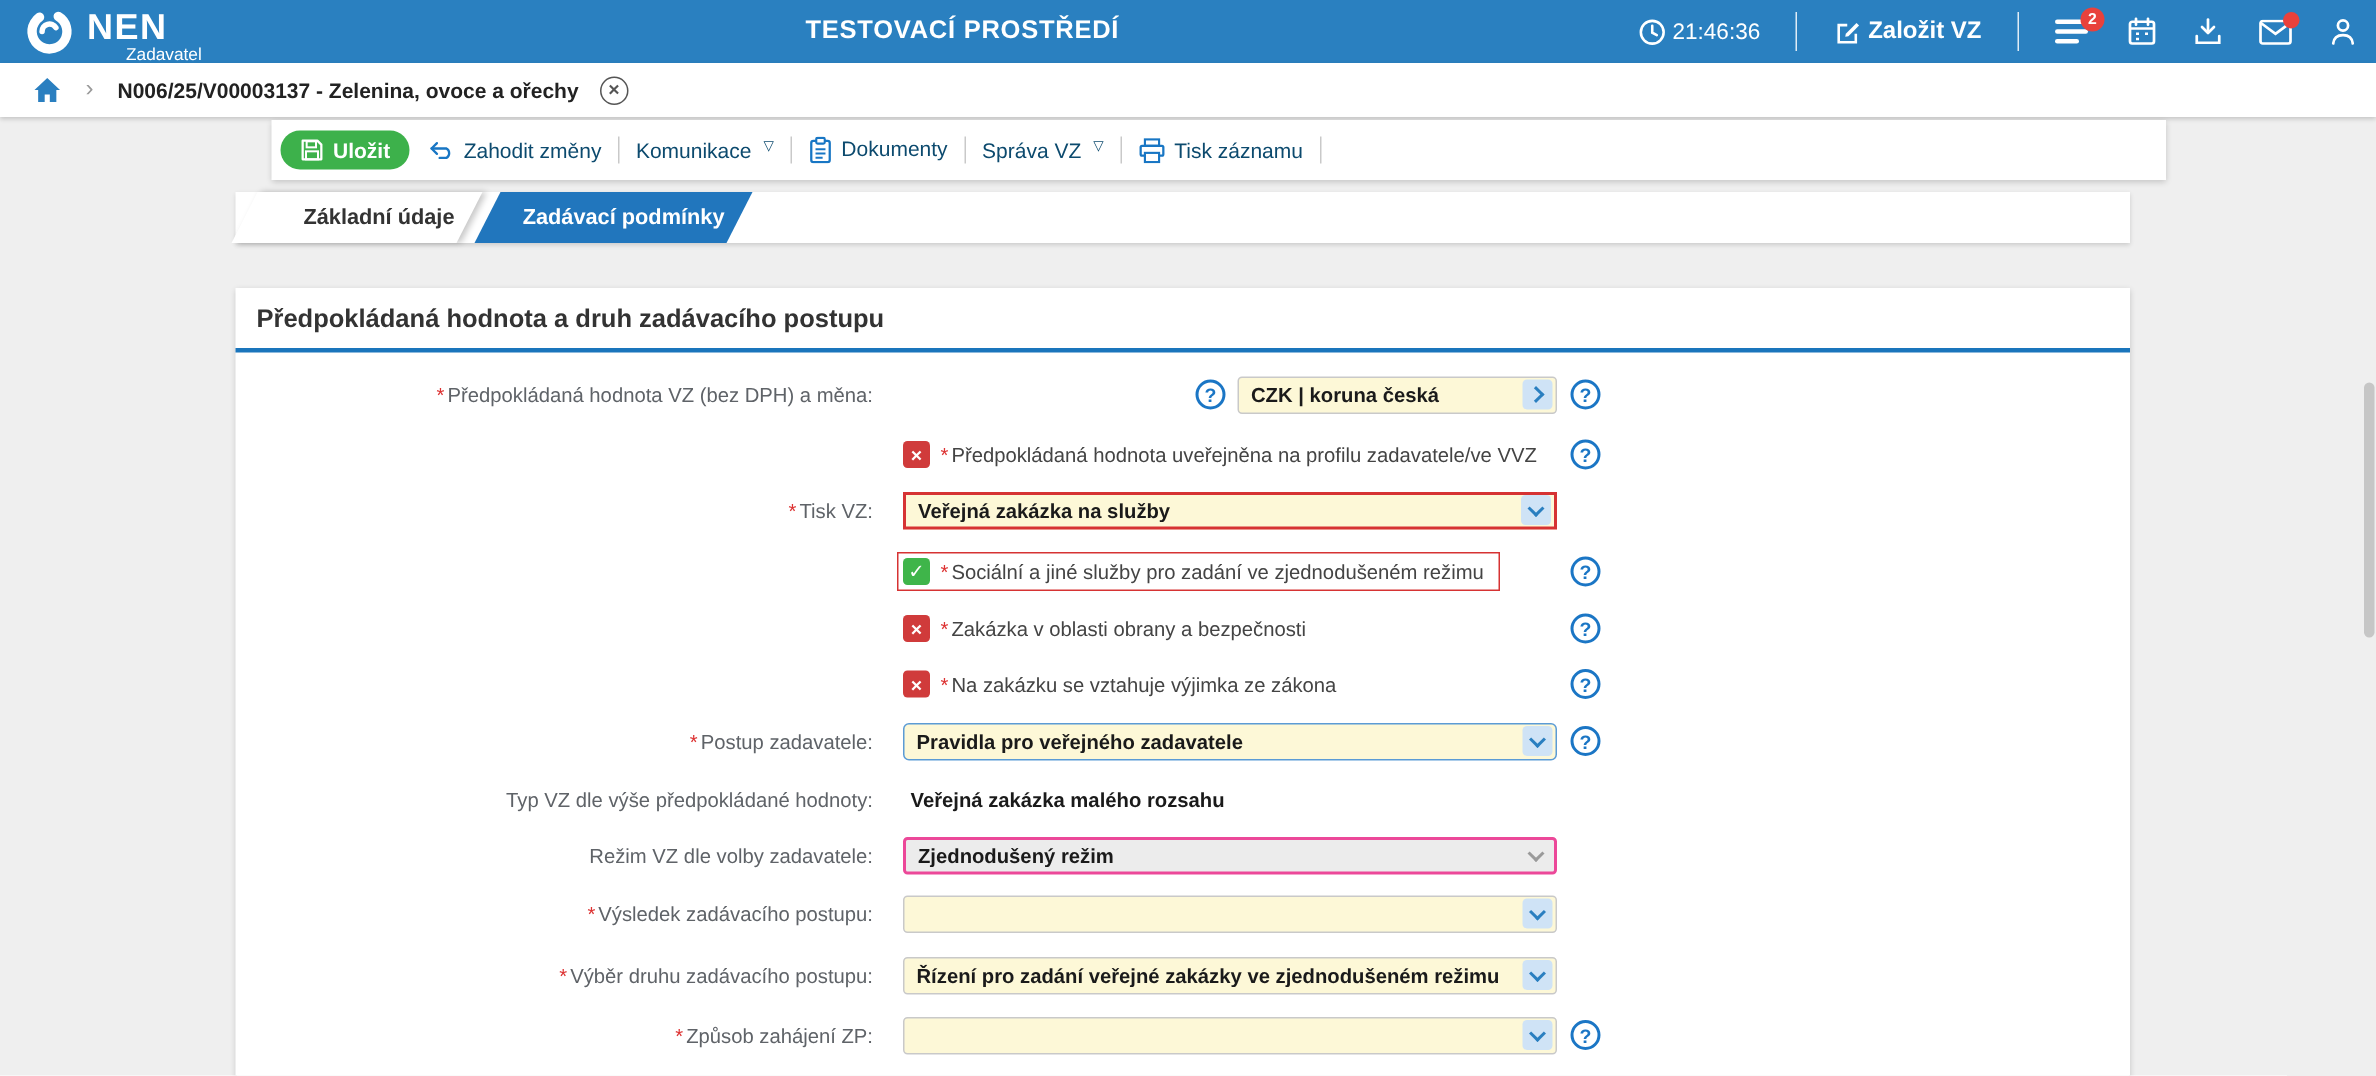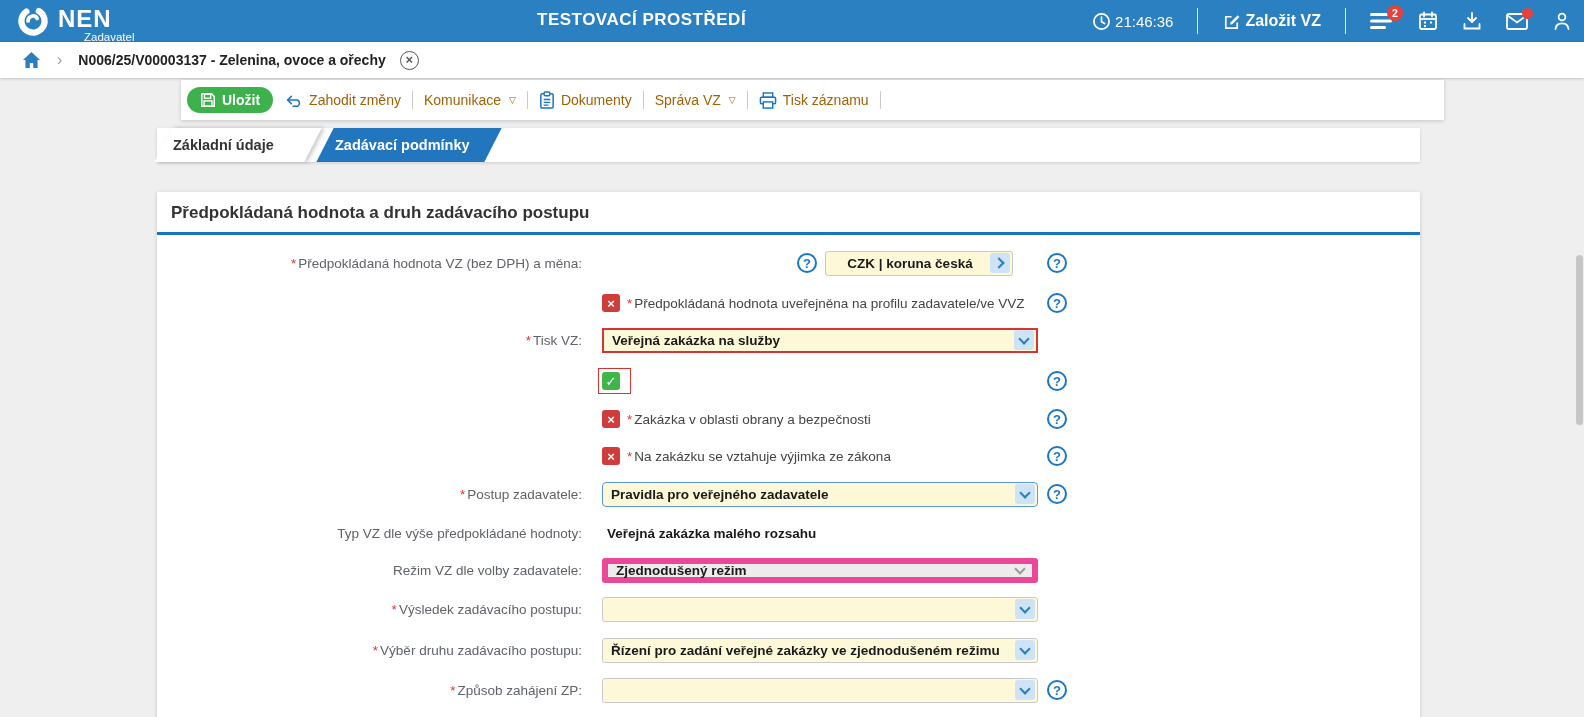"Zahodit změny" .tb-link { align-items: center -> flex-start; color: #a16207 -> #0c4a6e }
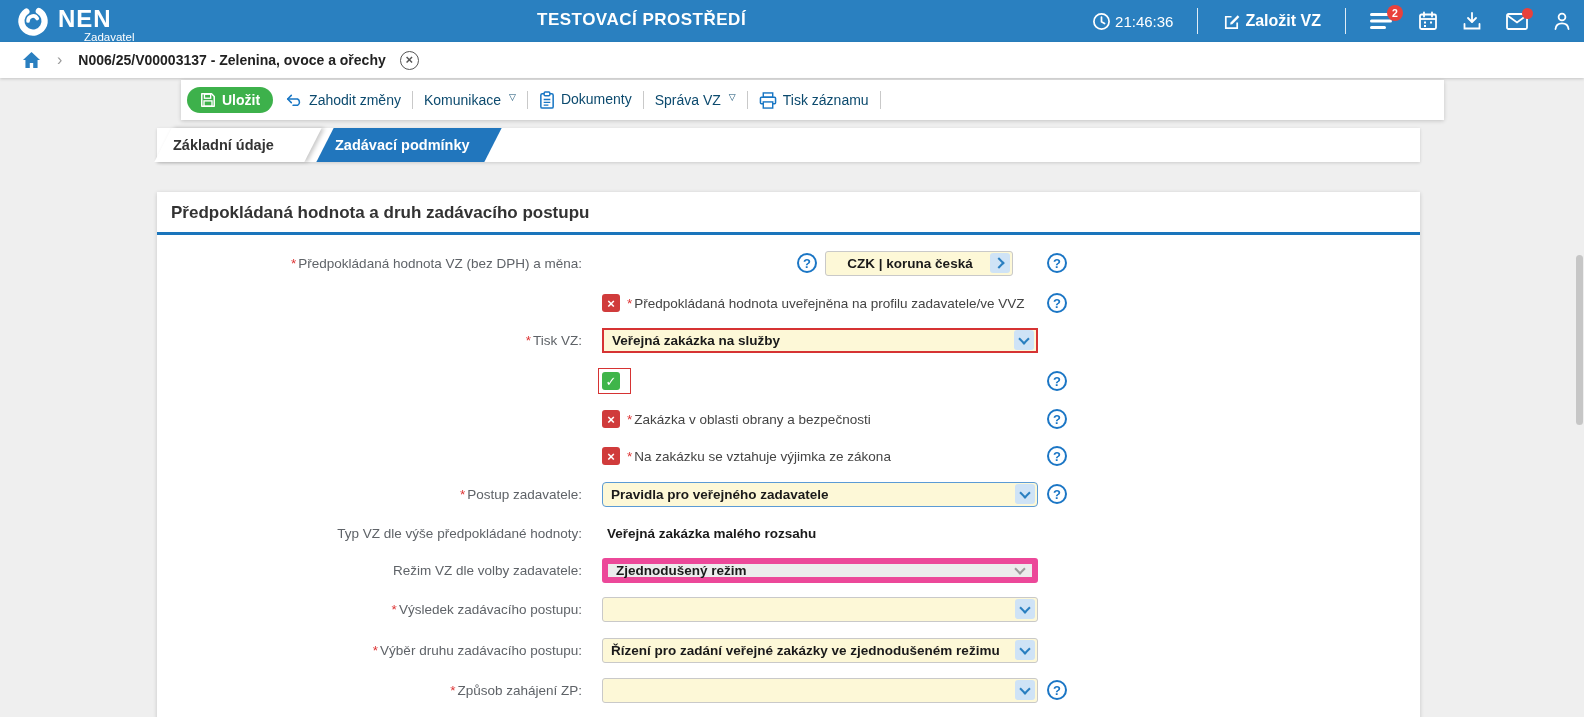"Základní údaje" .tab { justify-content: flex-start -> flex-end }
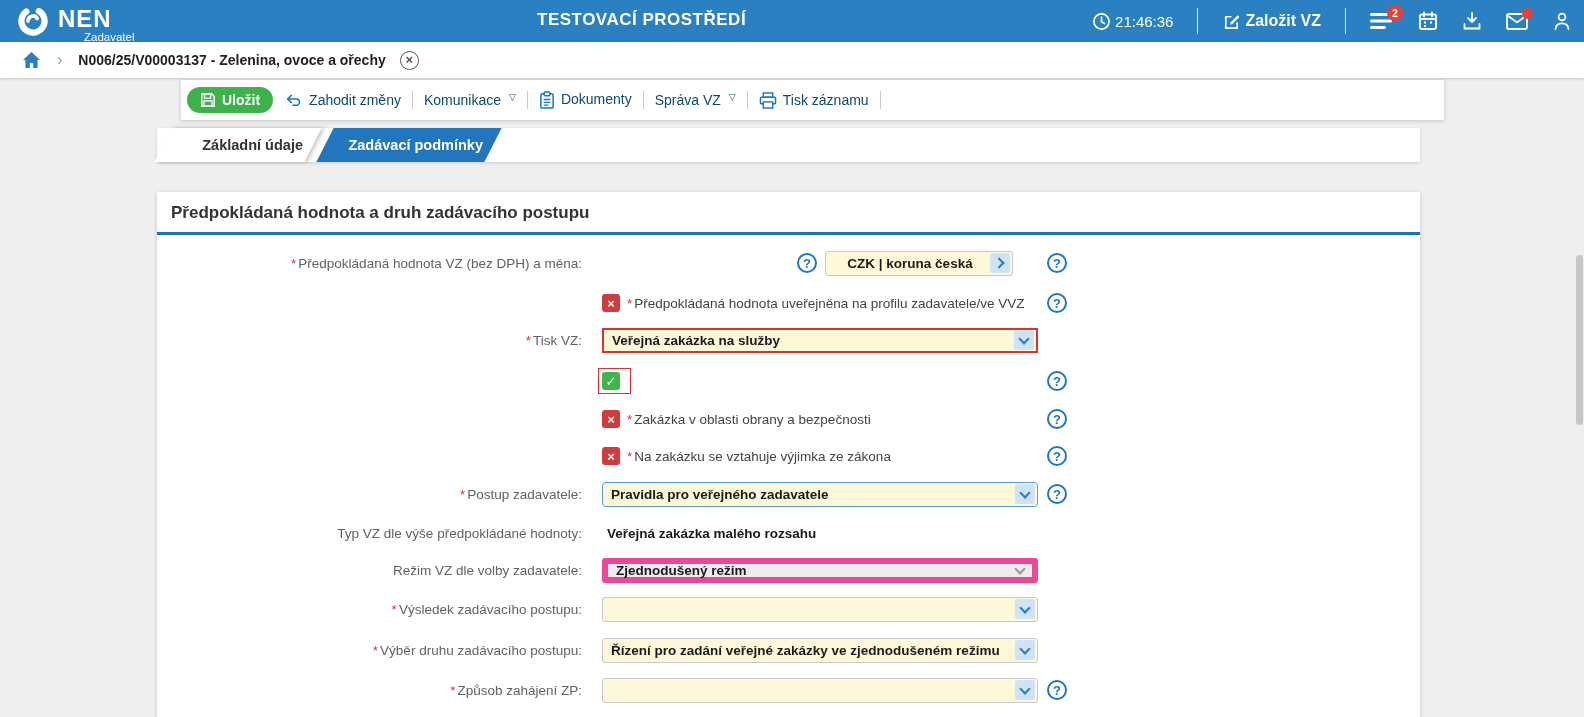"CZK | koruna česká" .currency { justify-content: center -> none; width: 188px -> 213px }
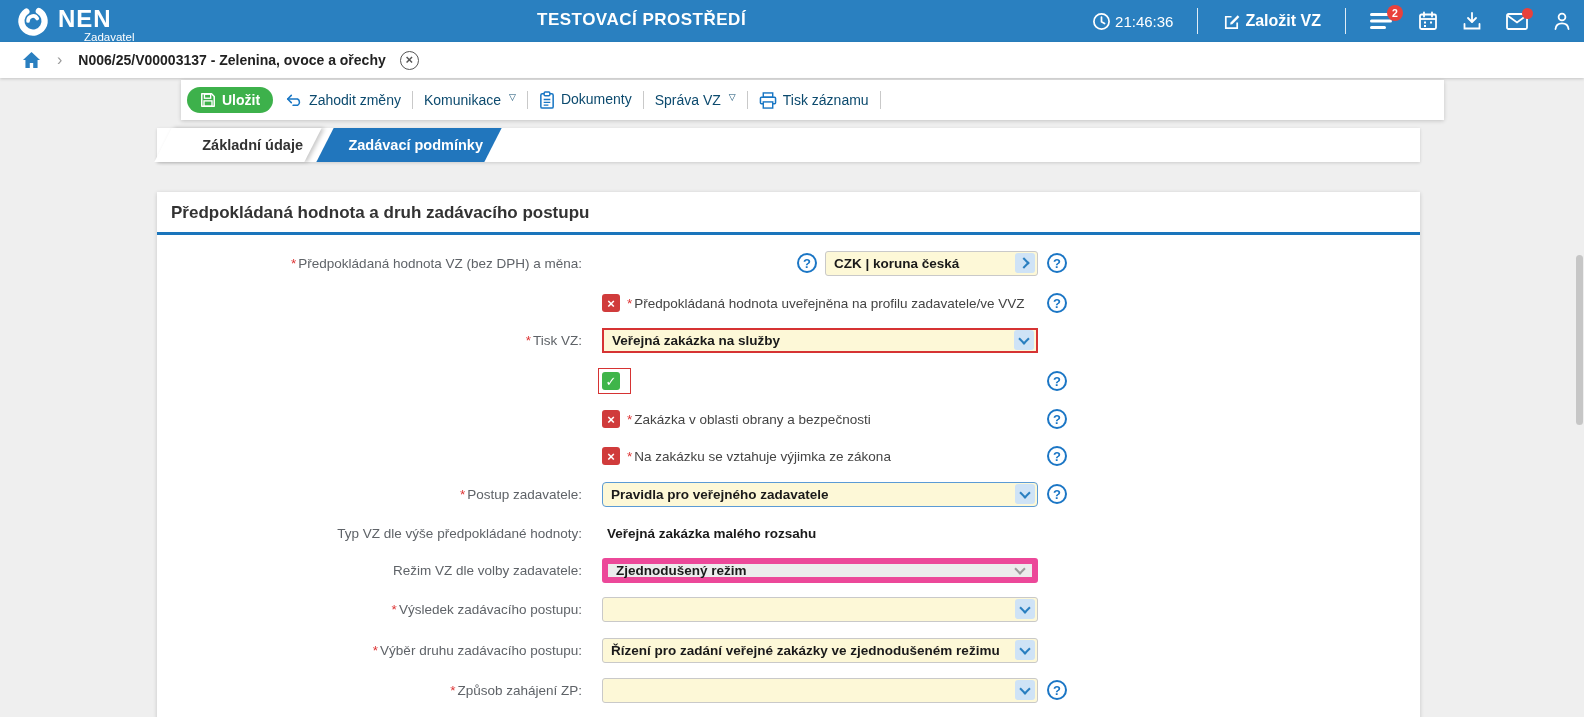"* Sociální a jiné služby" span.chk-label { html: none -> <span><span>*</span><span>Sociální a jiné služby pro zadání ve zjednodušeném režimu</span></span> }
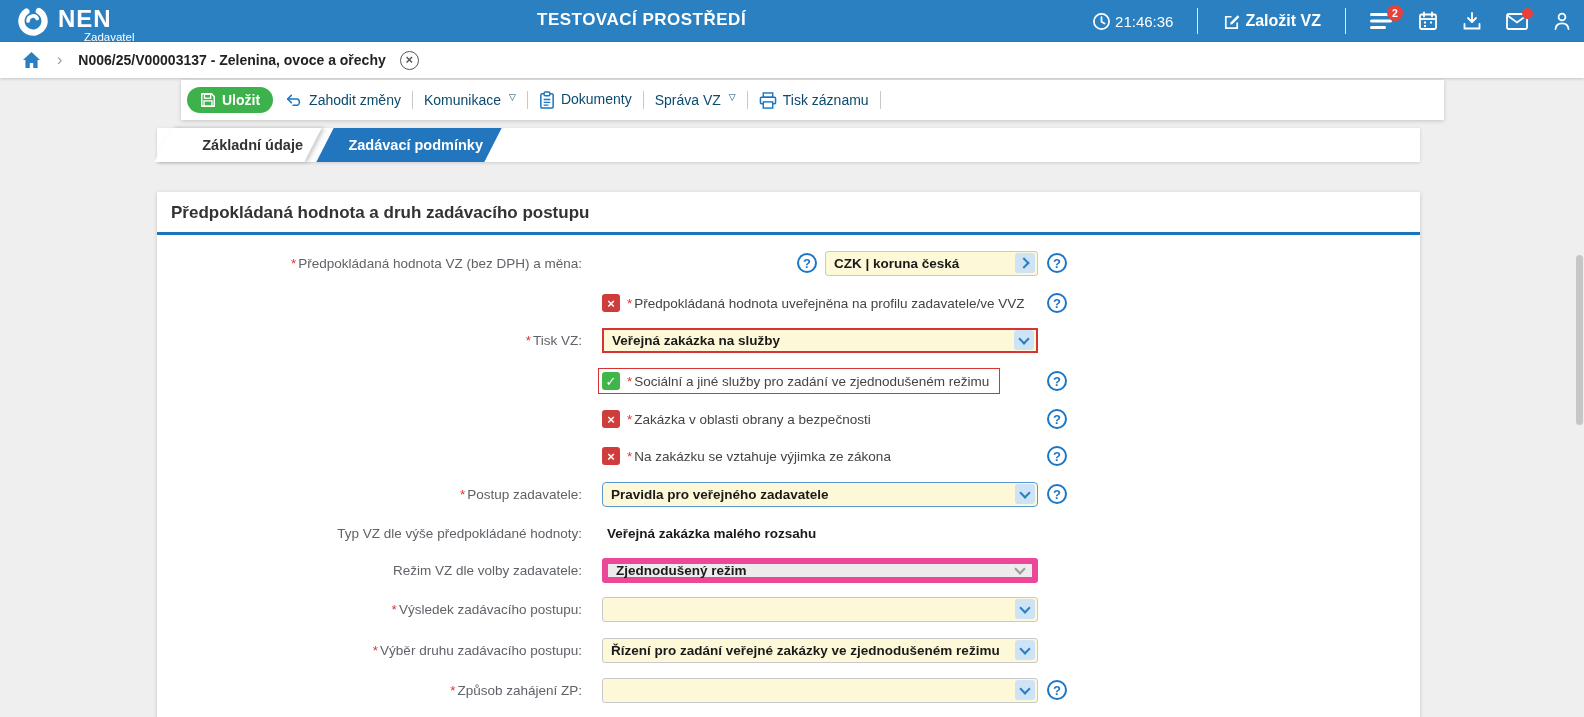"Zjednodušený režim" .sel-disabled { border: 6px solid #ec4899 -> 2px solid #ec4899 }
